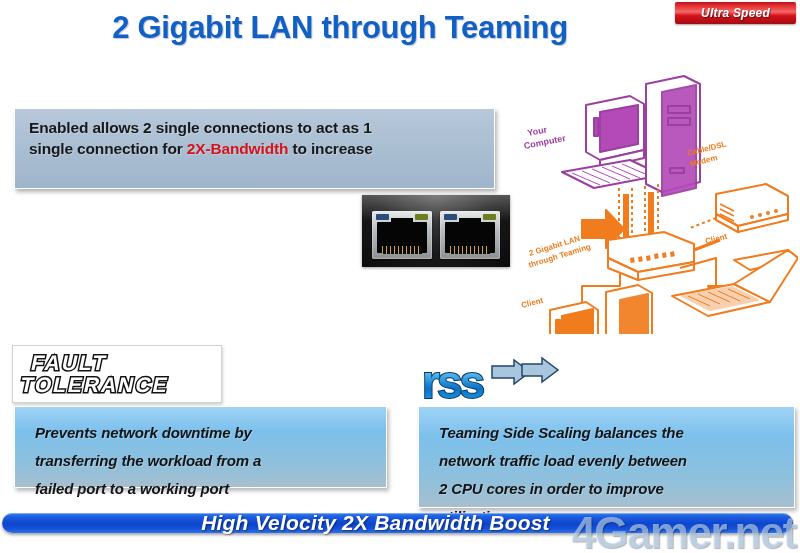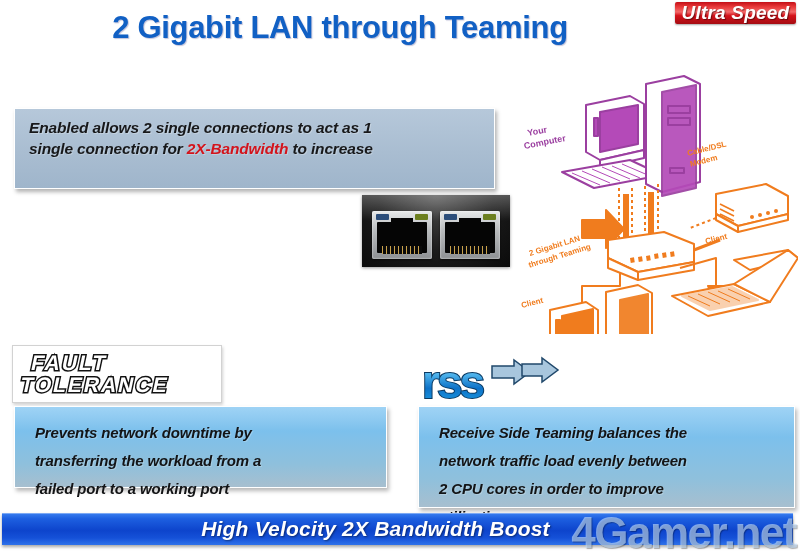"Ultra Speed" .ultra-badge span { font-size: 19px -> 12px }
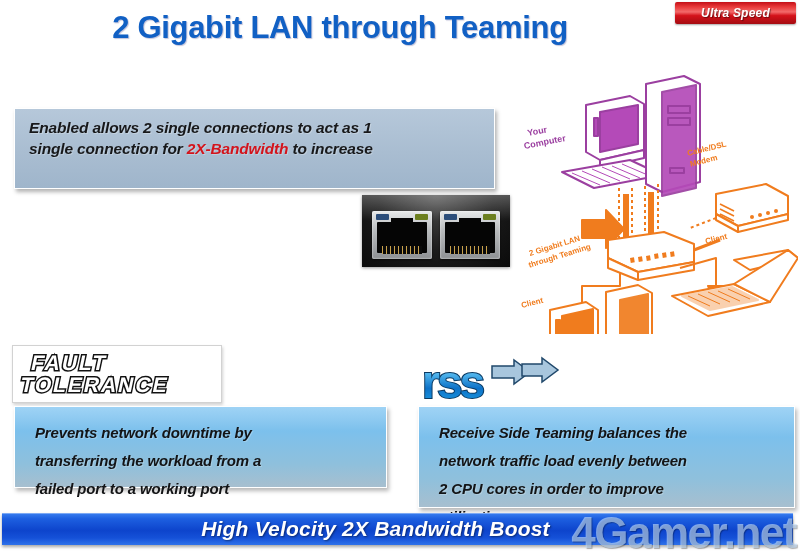"Enabled allows 2 single connections" .topbox p { font-style: italic -> none }
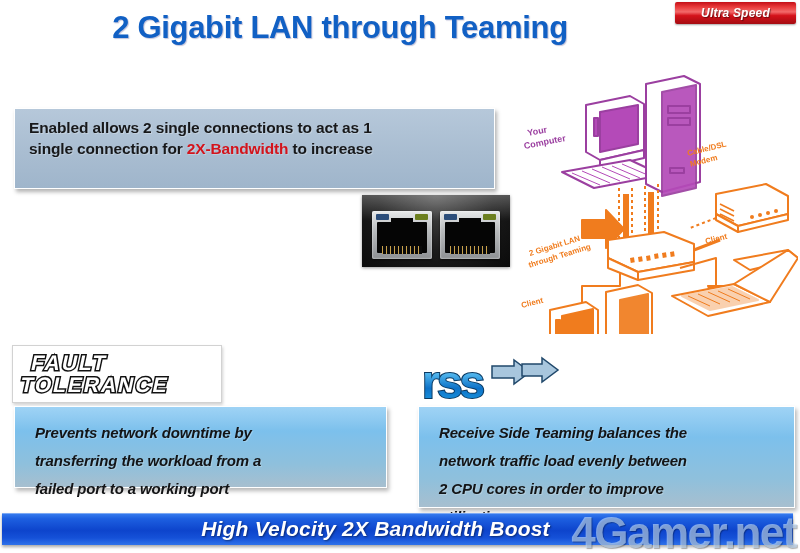"Receive Side Teaming balances the" p { text: Receive Side Teaming -> Teaming Side Scaling }
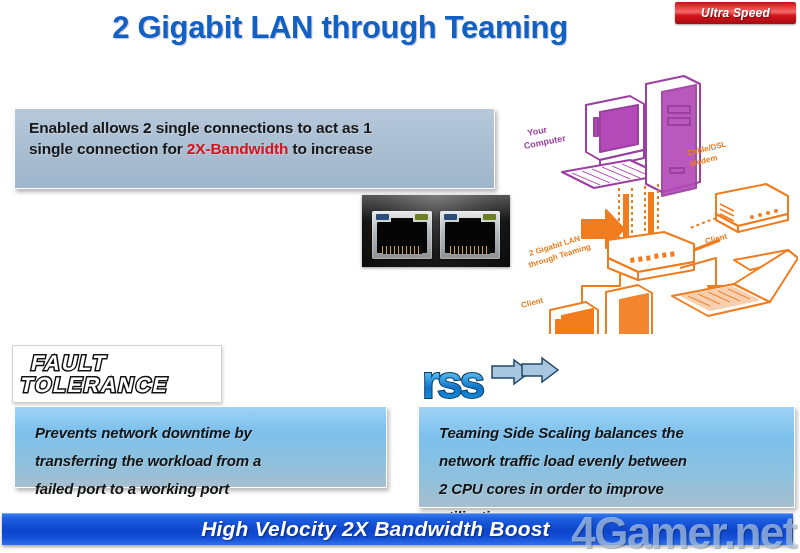"High Velocity 2X Bandwidth Boost" .bottombar { border-radius: 0 -> 13px; height: 32px -> 20px }
